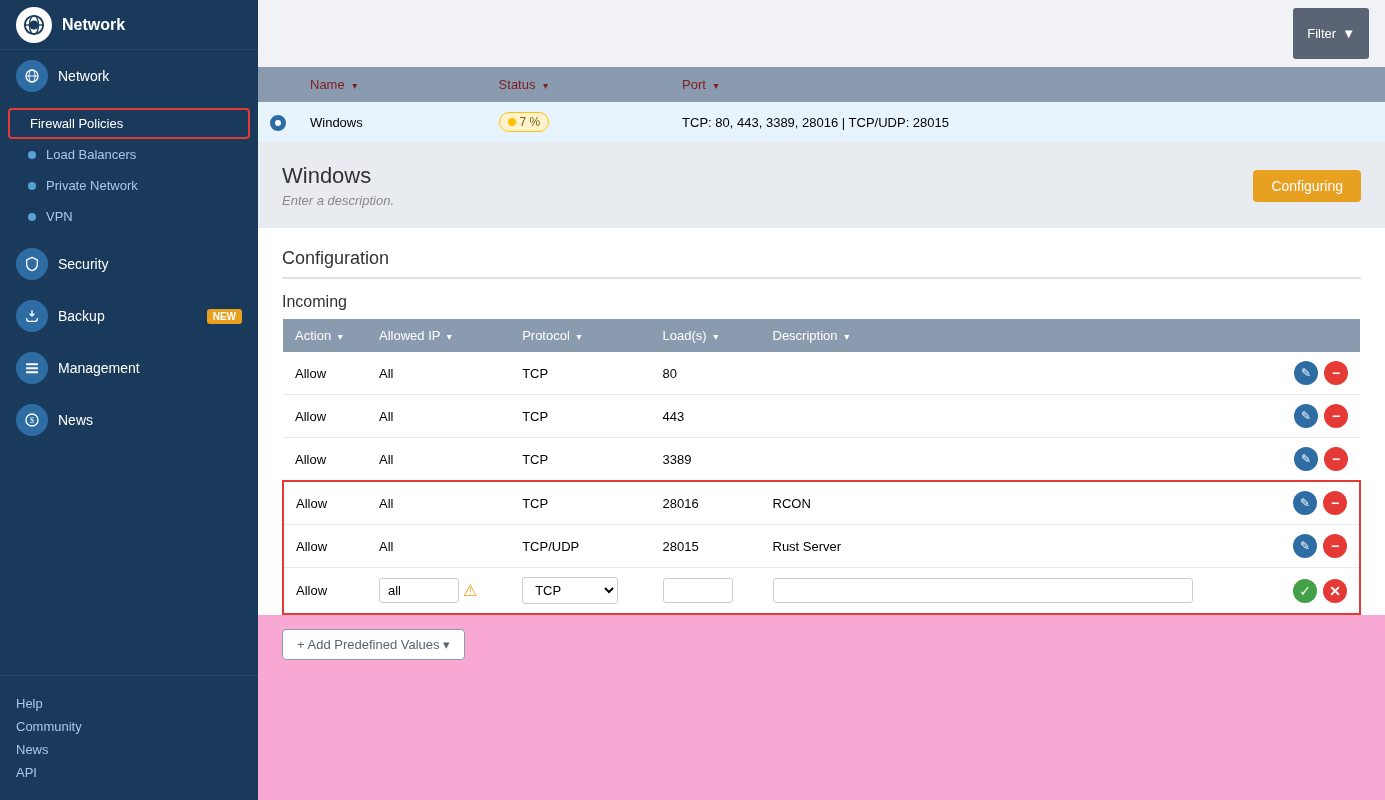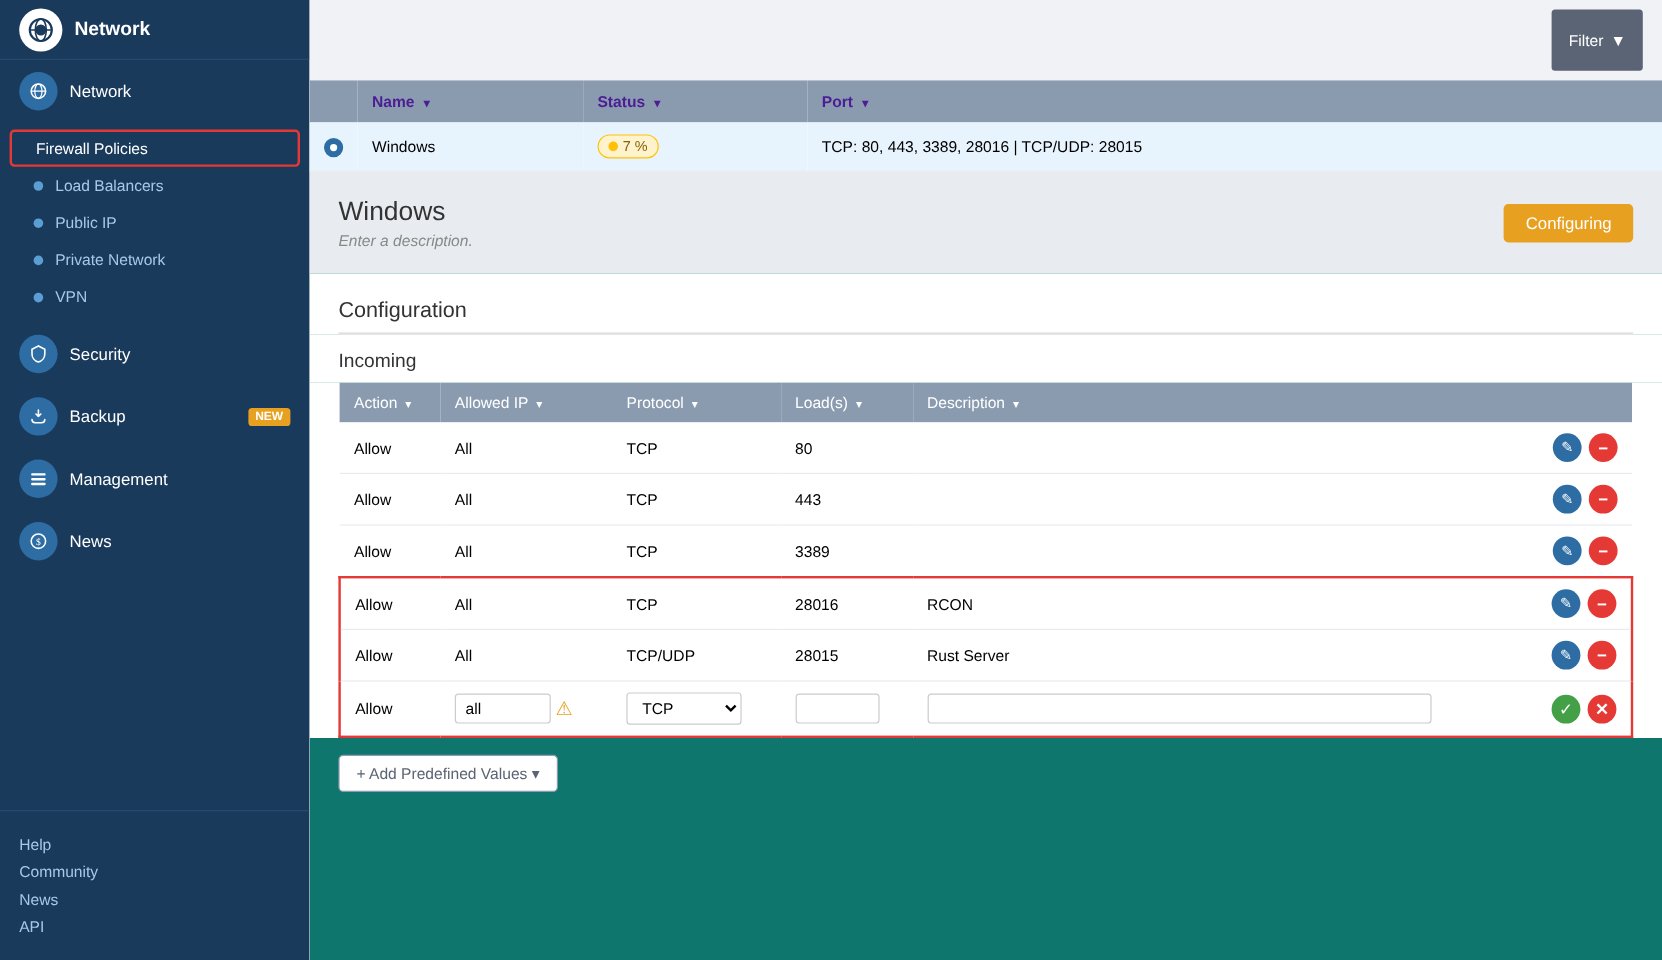"Name ▾" .list-table th { color: #4c1d95 -> #7f1d1d; font-weight: 700 -> 400 }
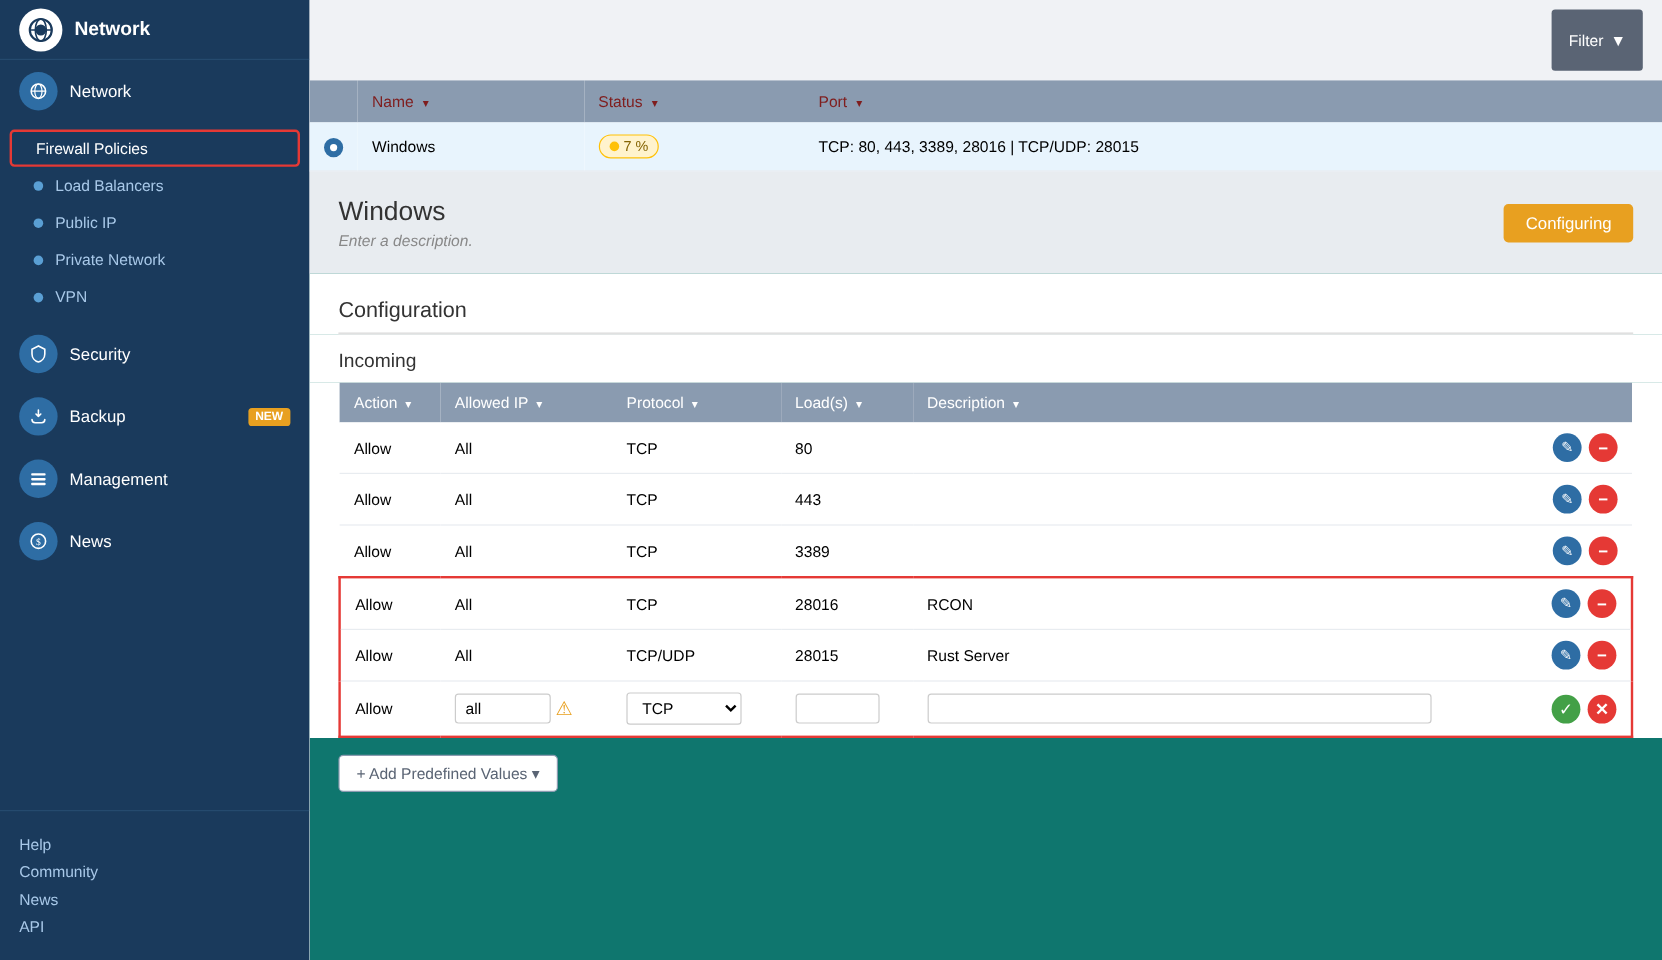"Public IP" div.nav-item { html: <div> <span></span> <span>Public IP</span> </div> -> none }
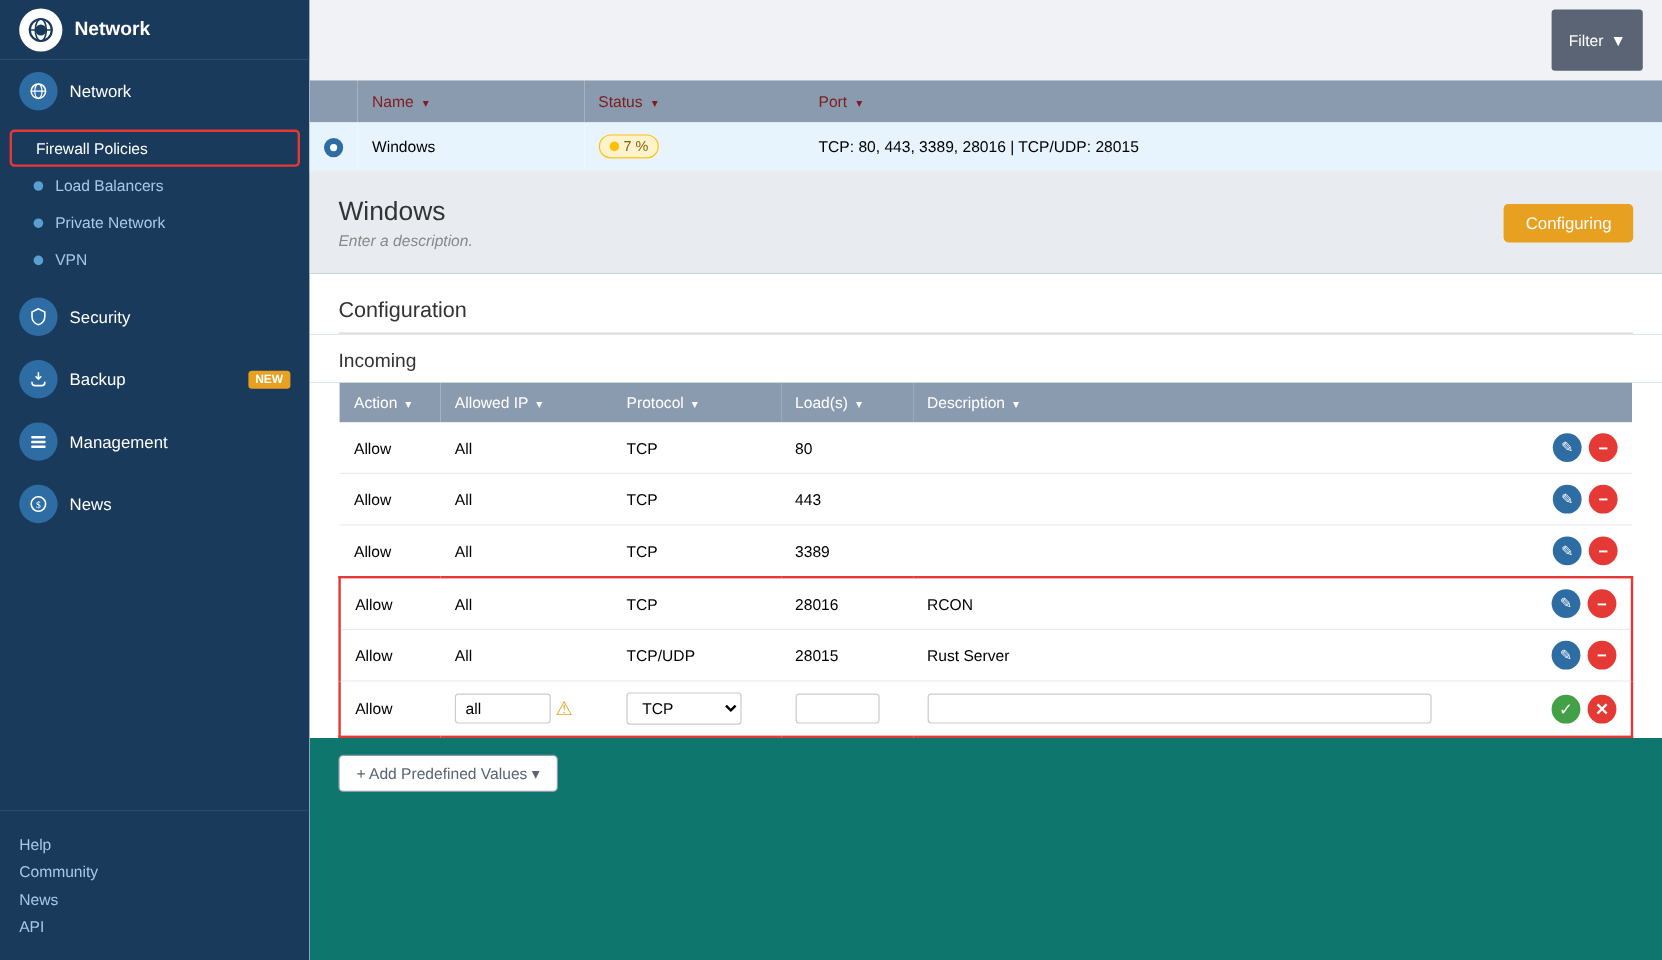"Configuration" .main-content-wrap { background: #0f766e -> #f9a8d4 }
